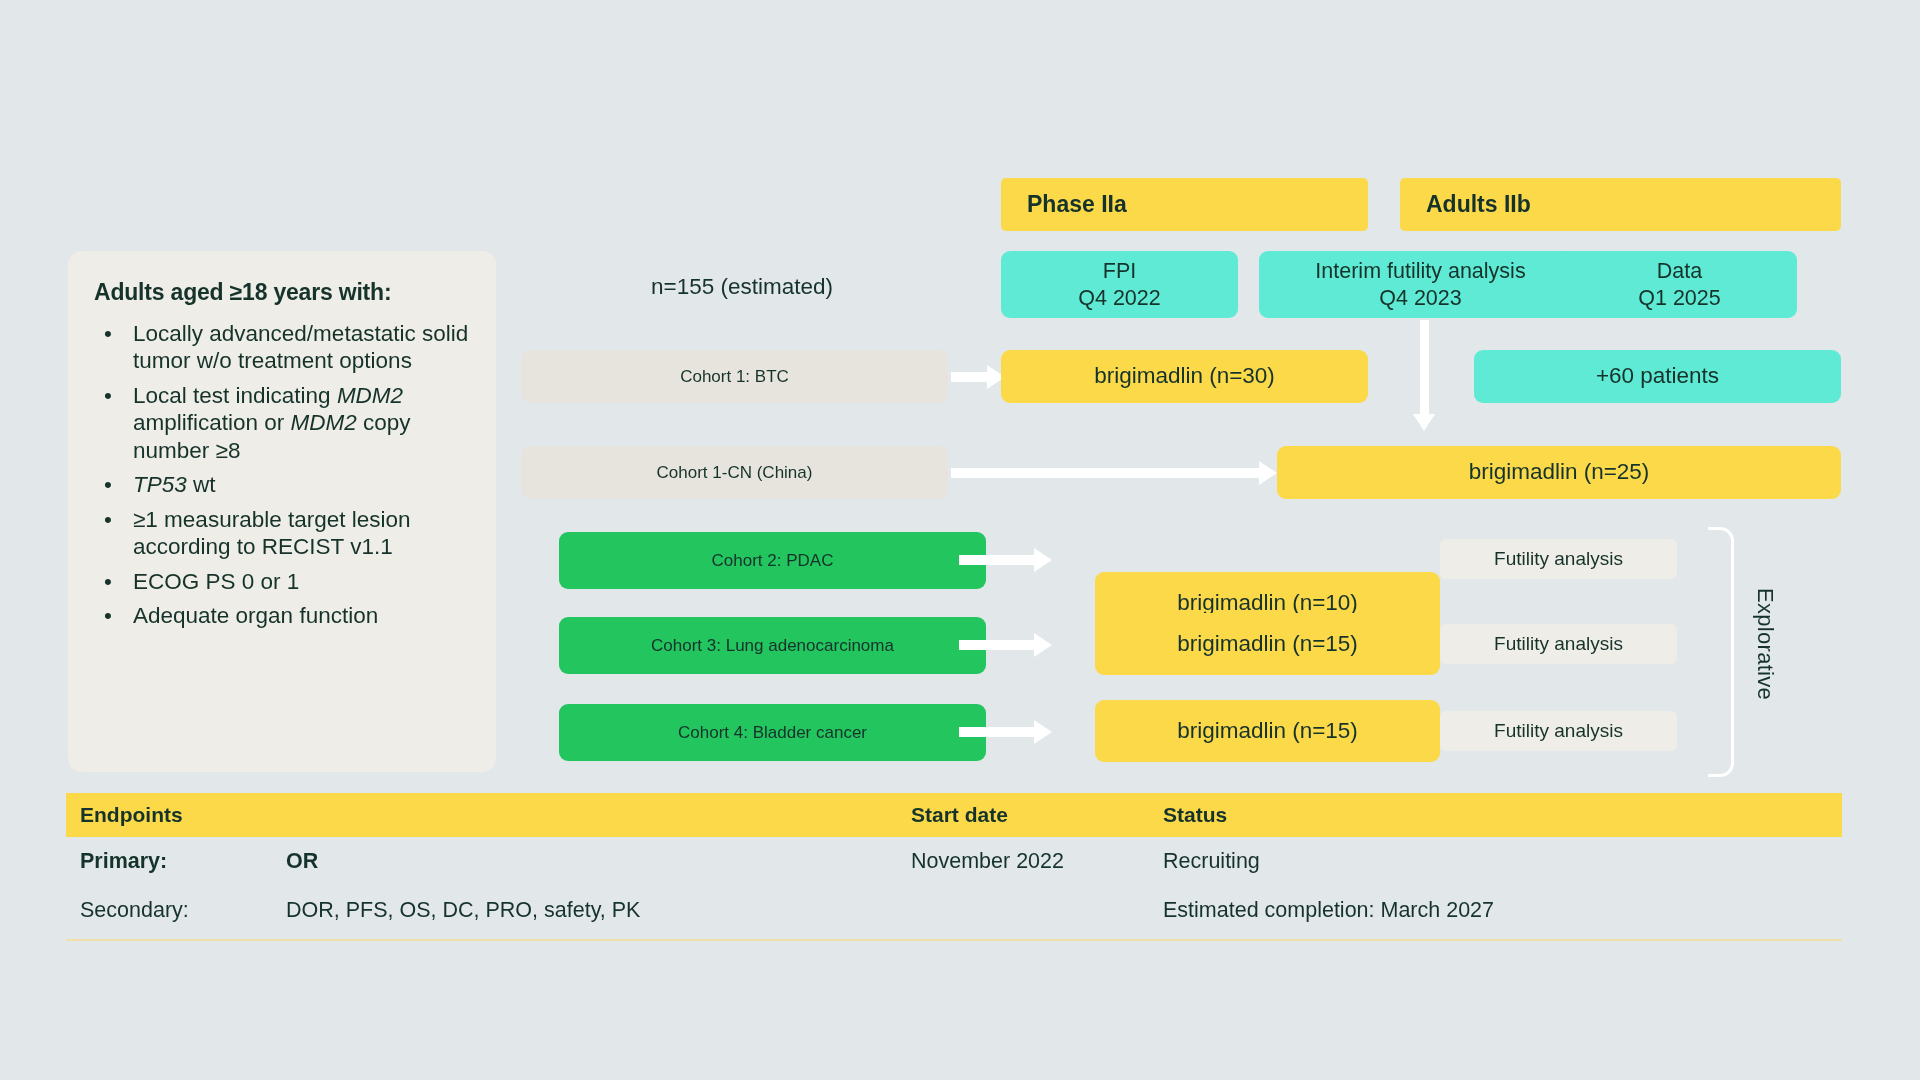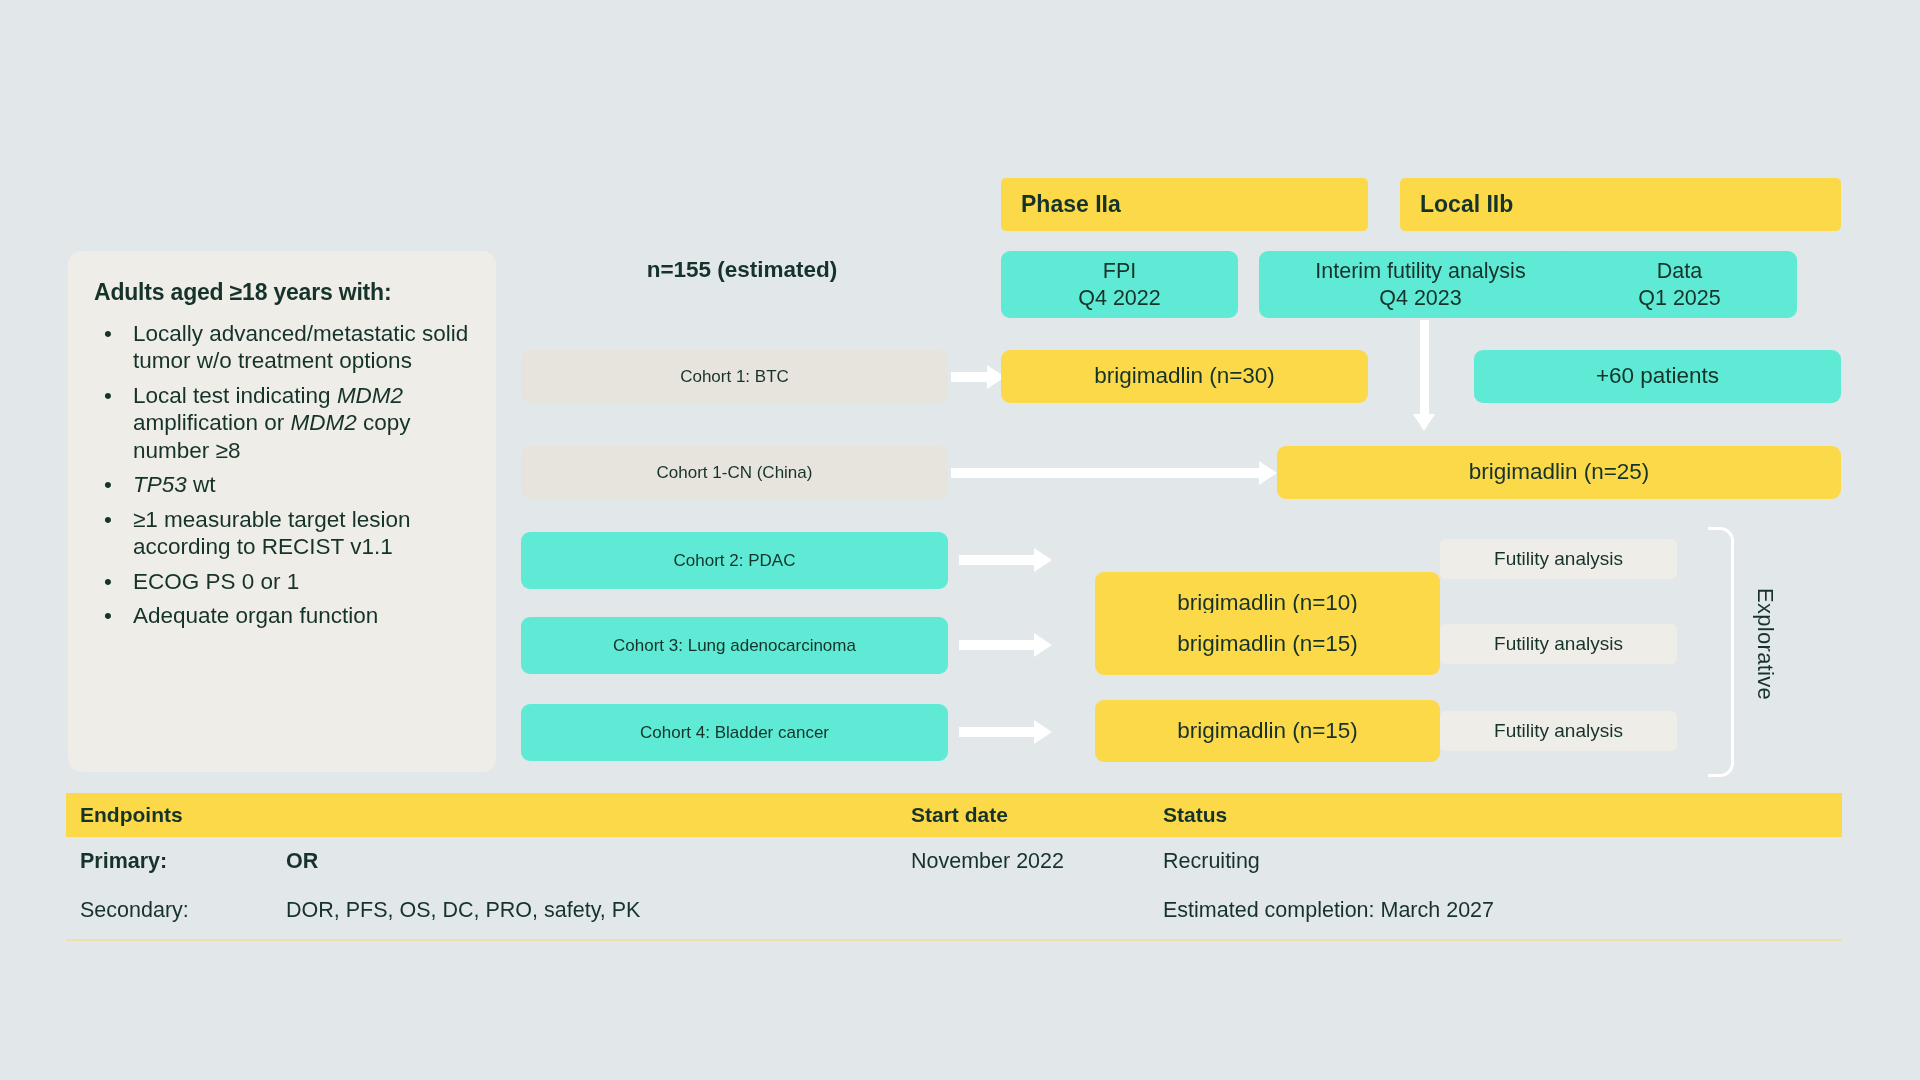"Phase IIa" .phase-head { padding-left: 20px -> 26px }
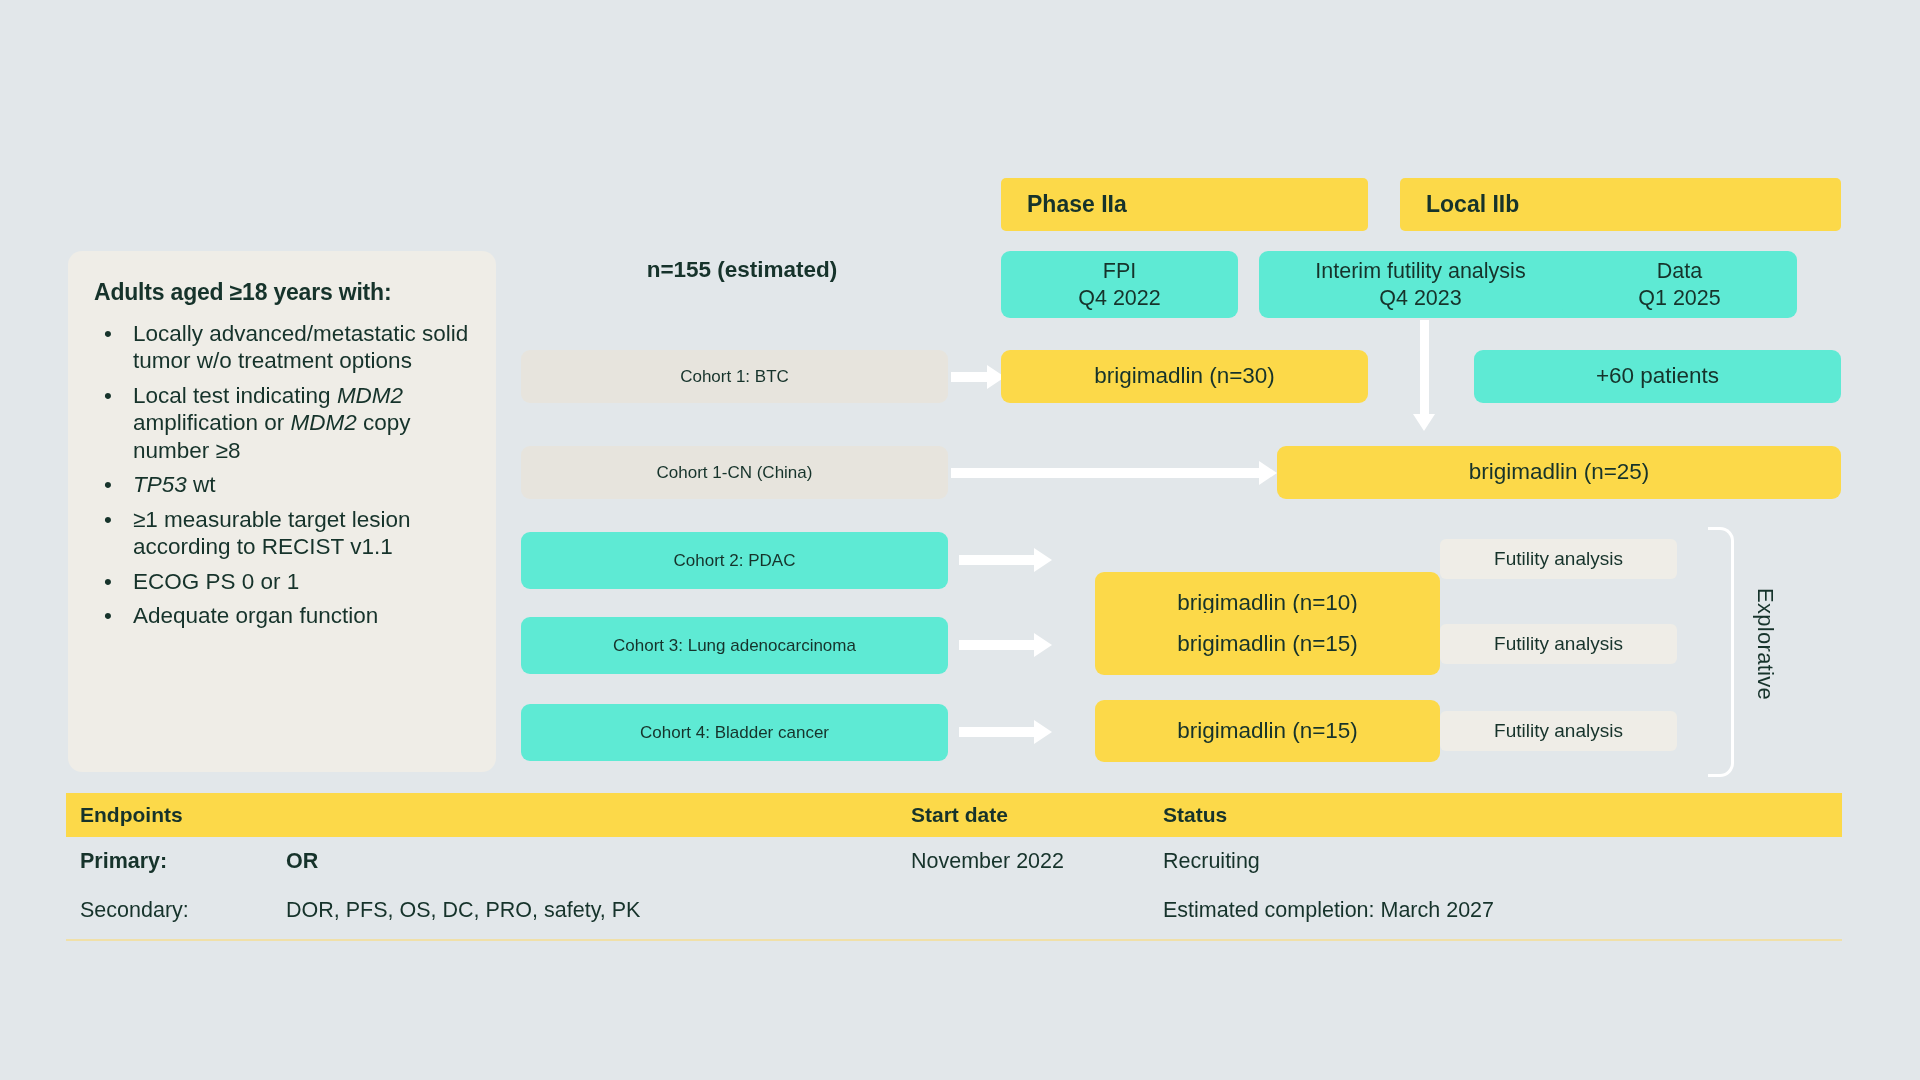"Local IIb" div.phase-head { text: Local -> Adults }
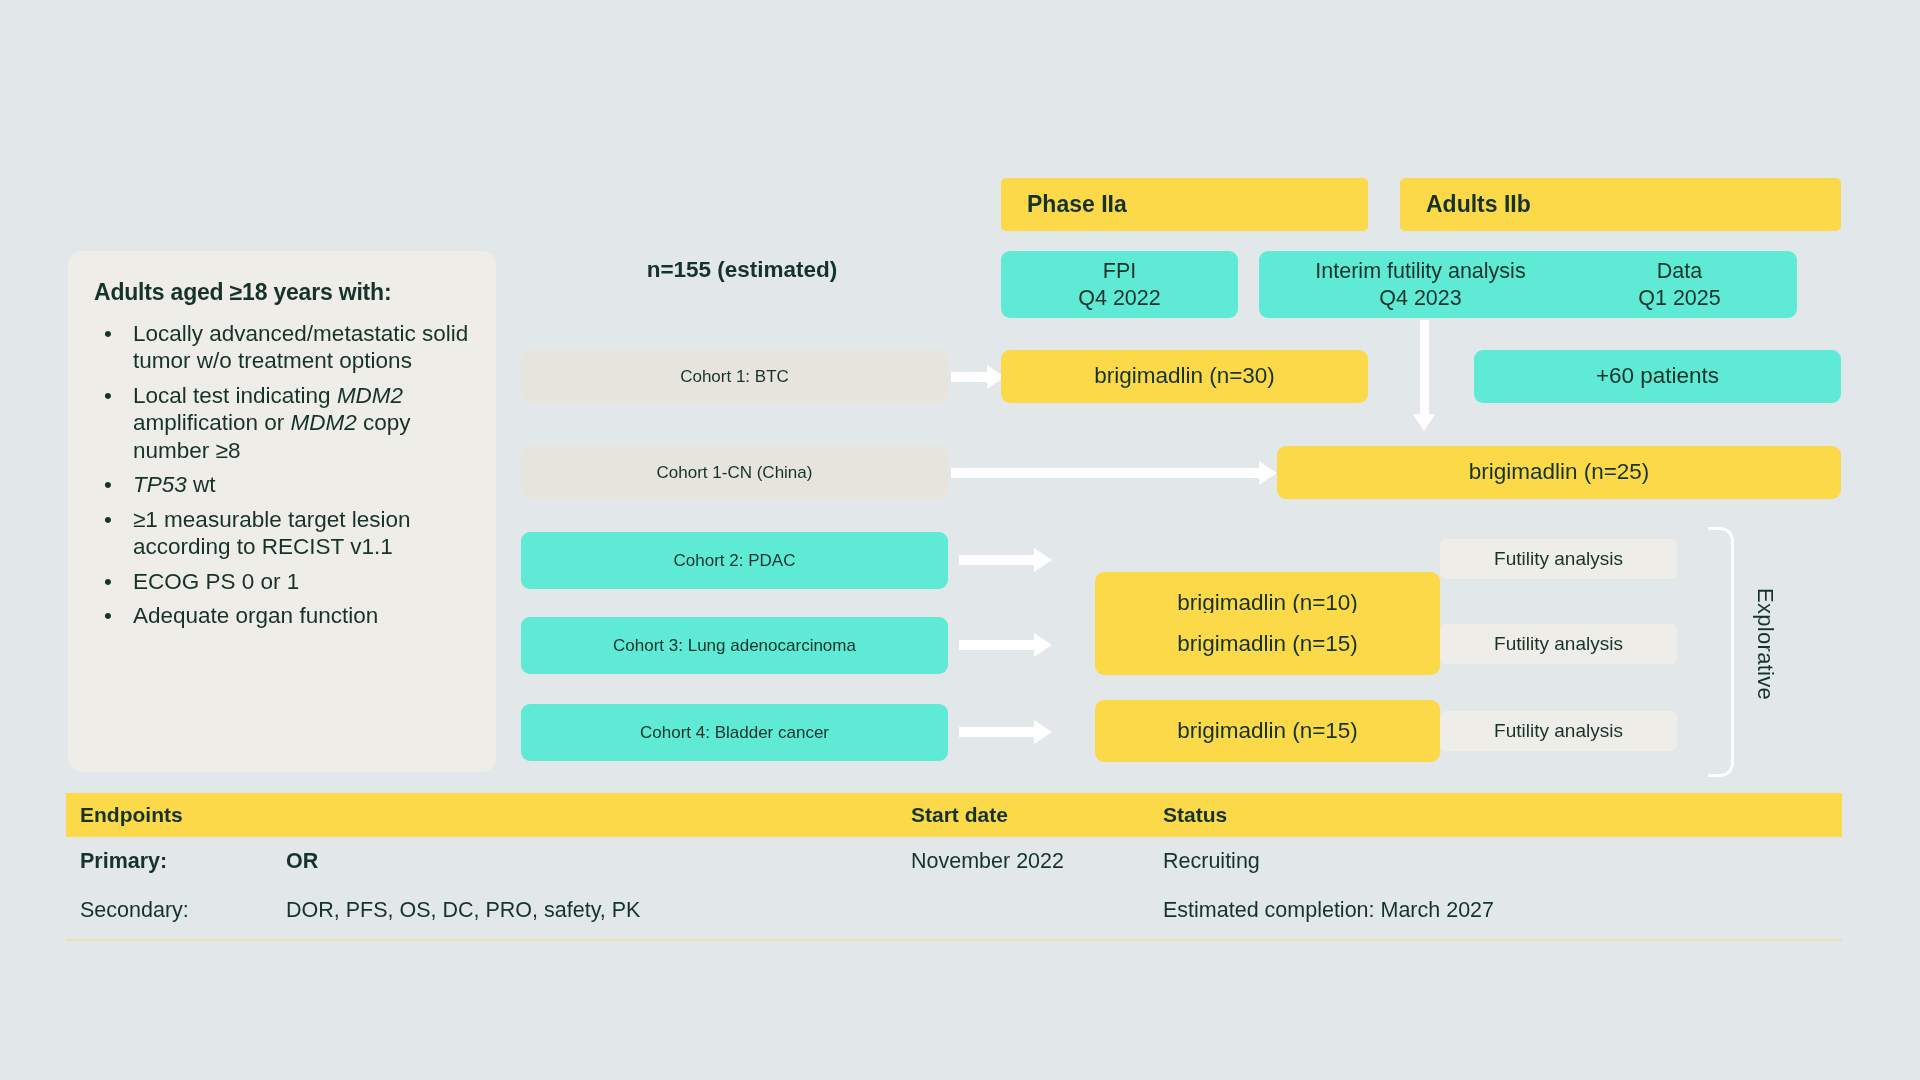"n=155 (estimated)" div.plain-label { font-weight: bold -> none; top: 257px -> 274px }
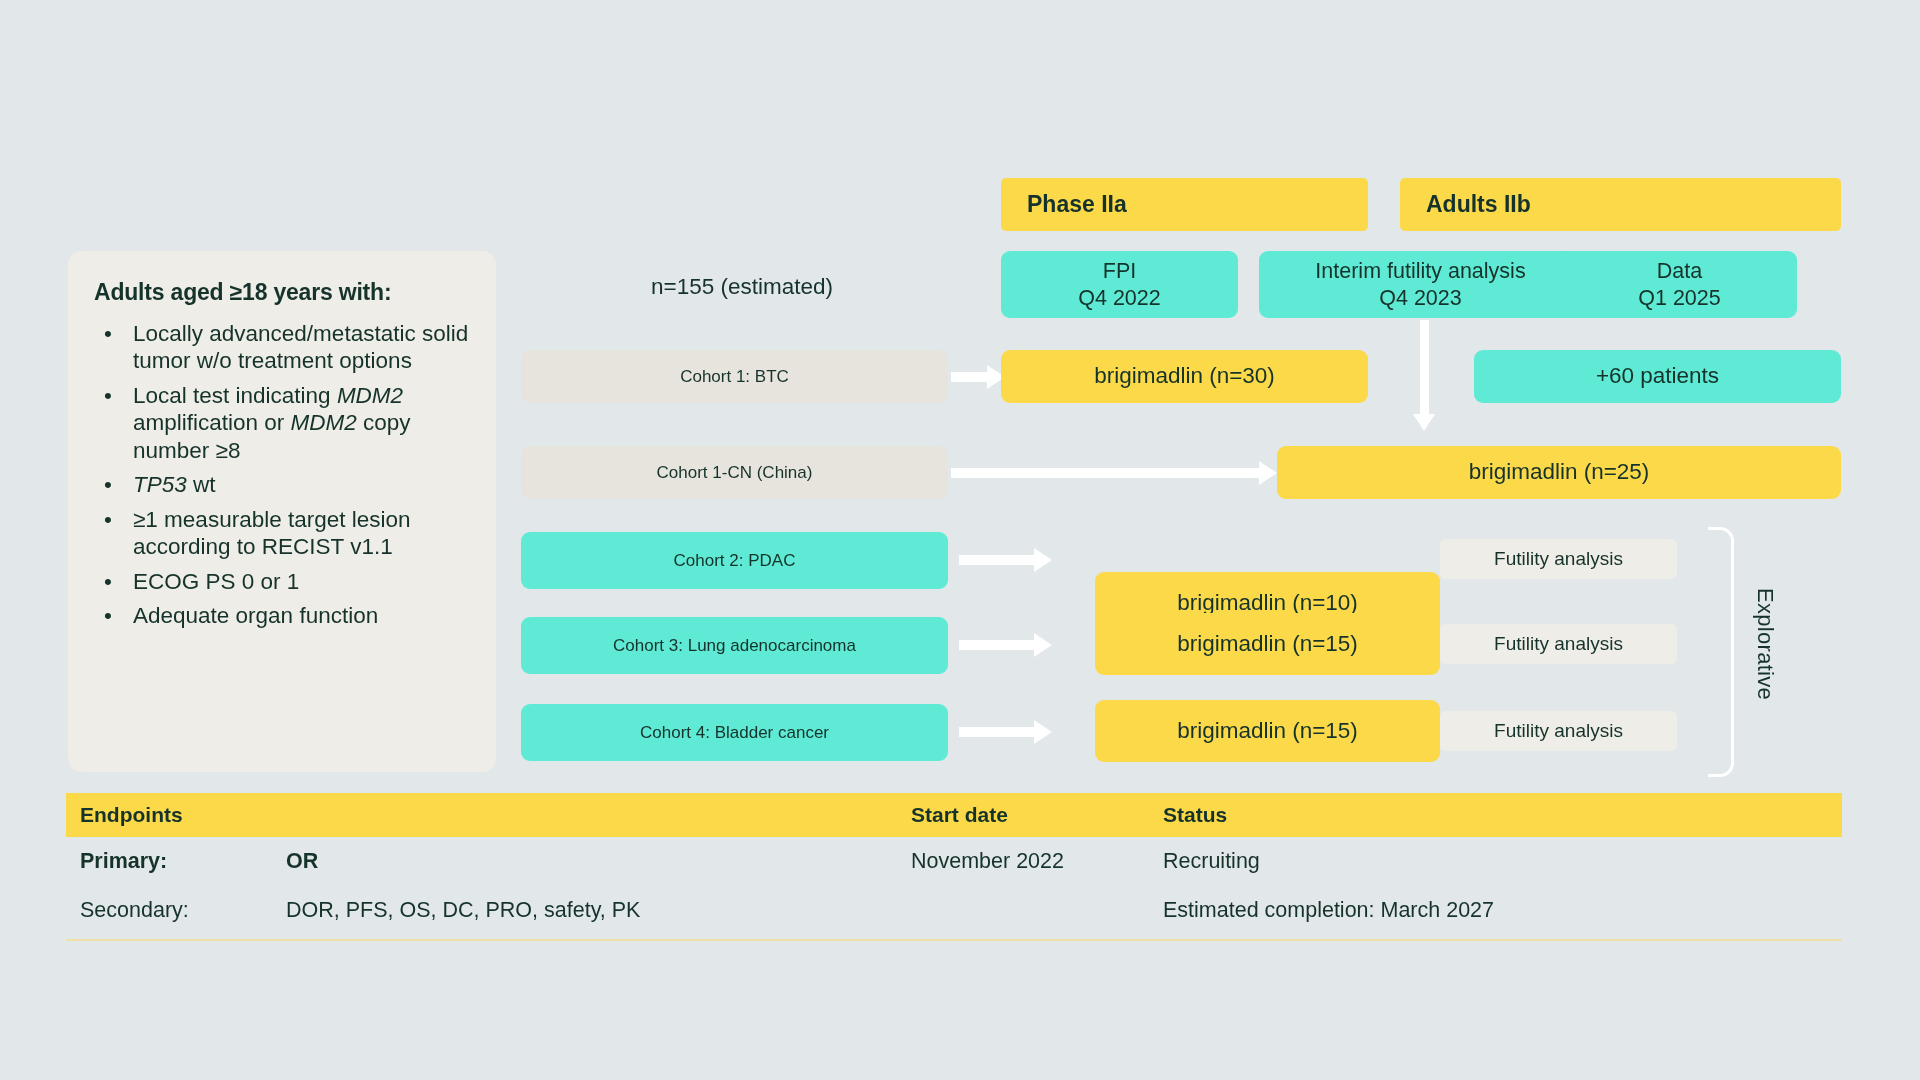"Cohort 2: PDAC" .white { background: #5eead4 -> #22c55e; margin-left: none -> 38px }
